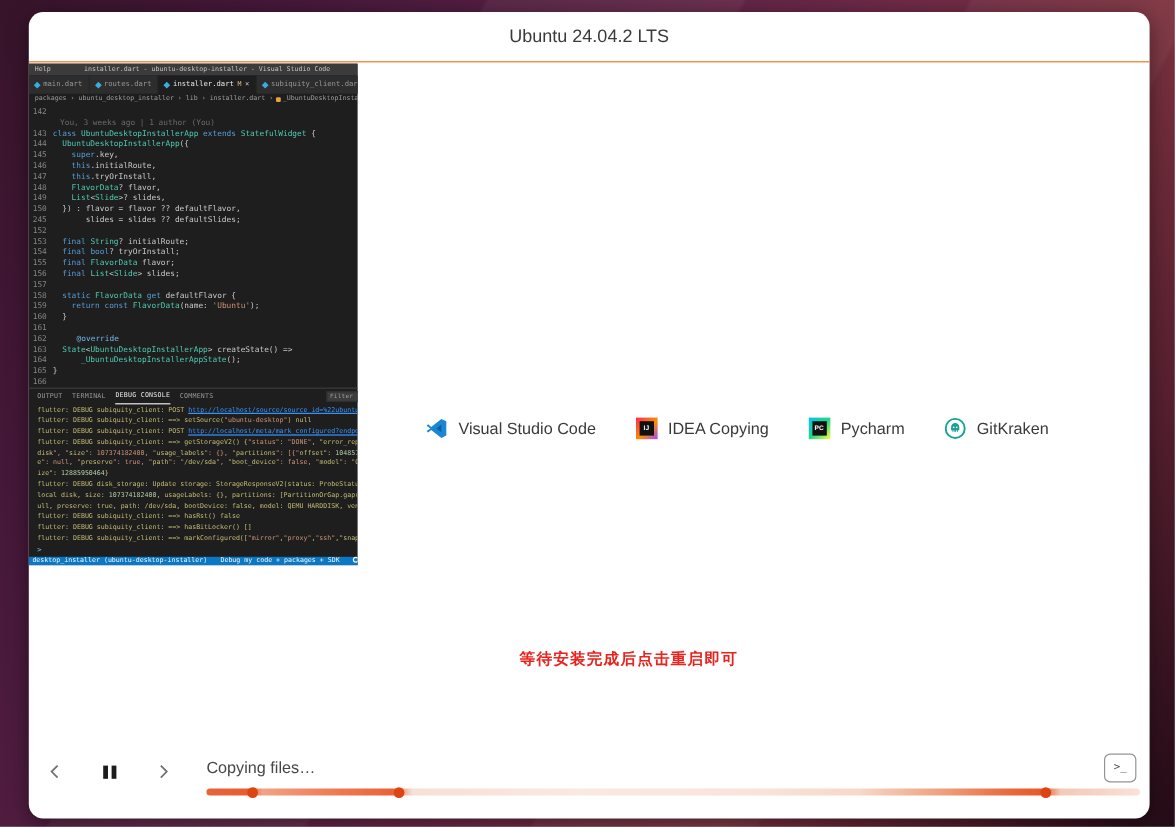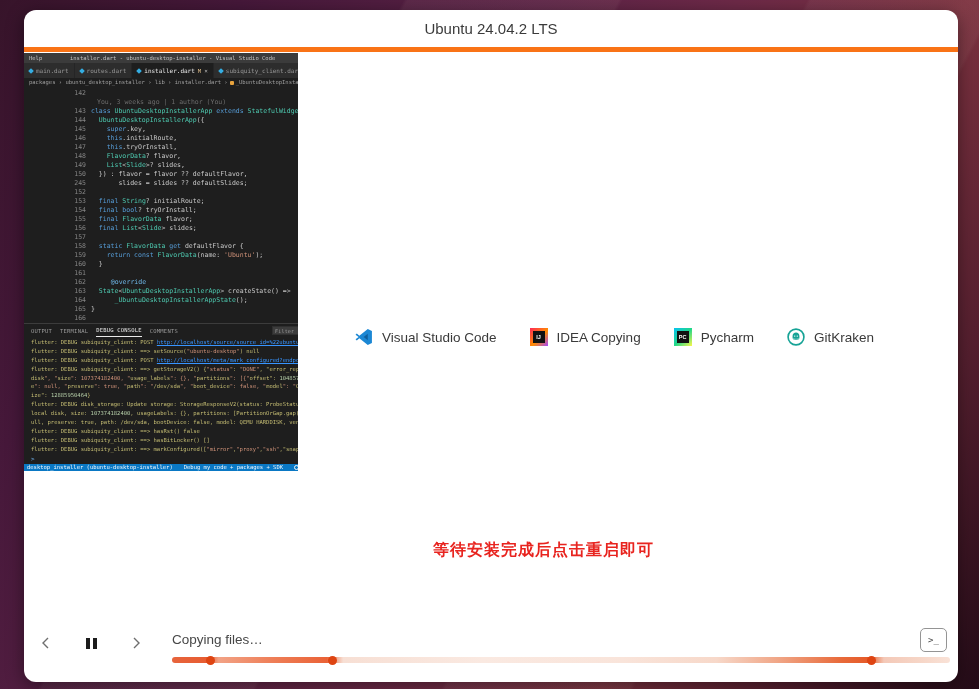"Ubuntu 24.04.2 LTS" .hdr { border-bottom: 5px solid #f97316 -> 1px solid #f97316 }
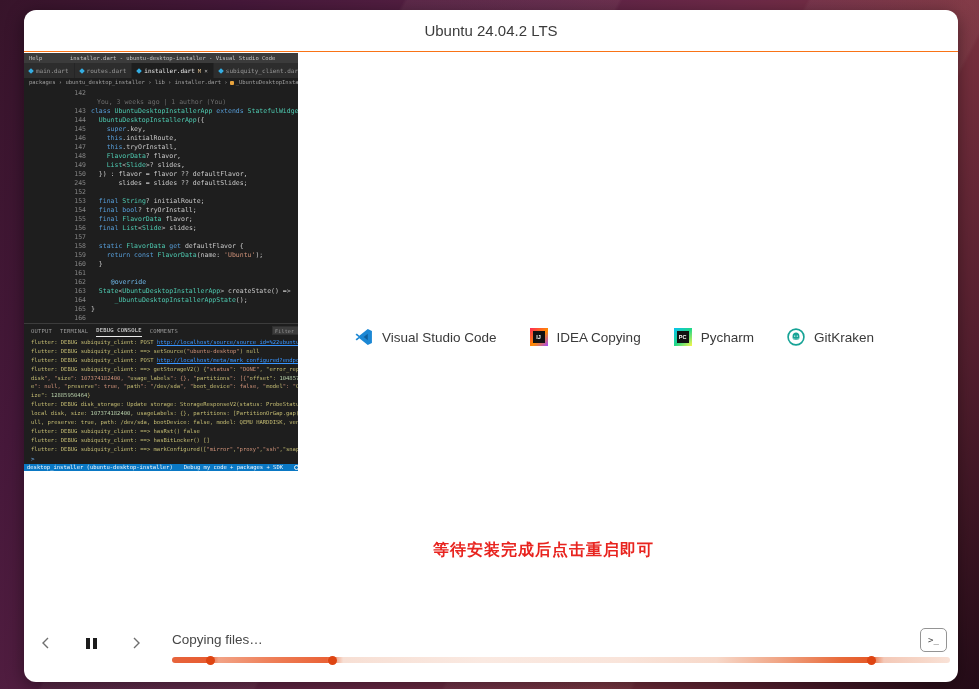"142" .ln { padding-left: 47px -> none }
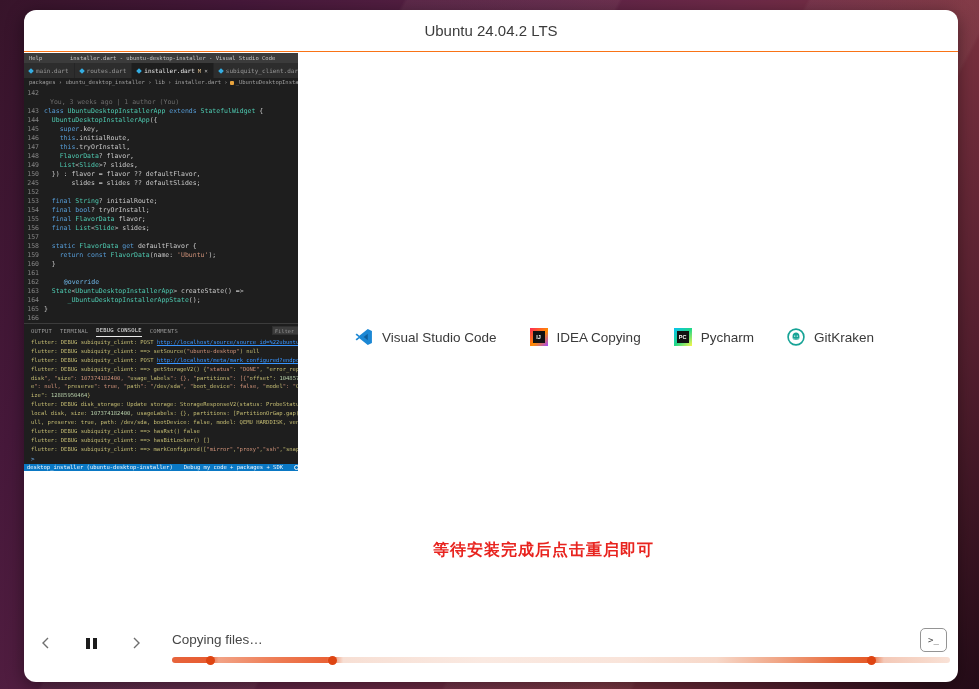"Visual Studio Code" .tool { margin-top: none -> 20px }
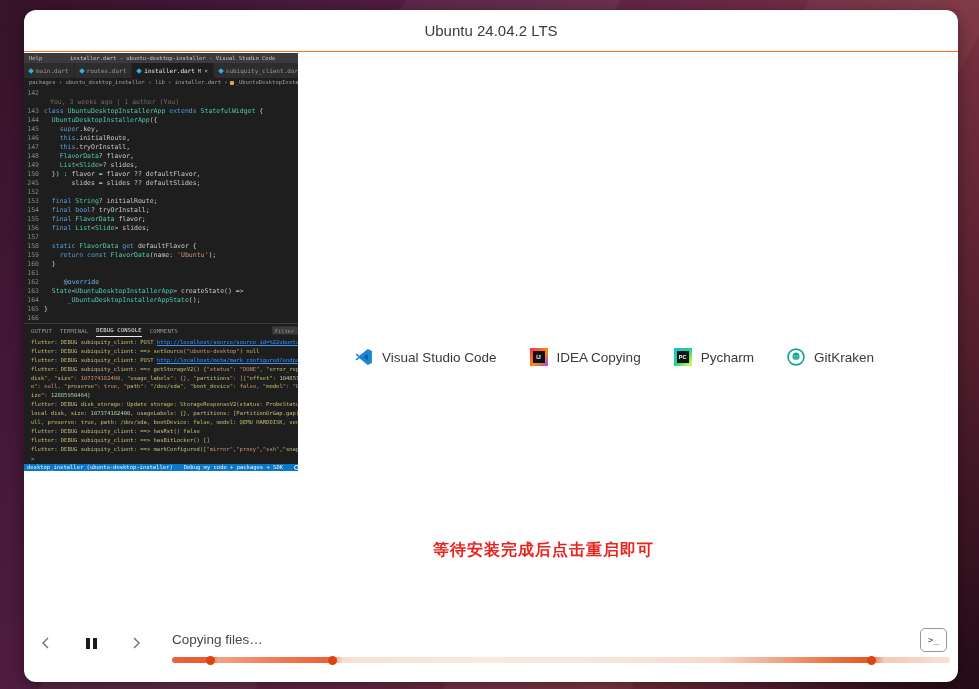"等待安装完成后点击重启即可" .annotation { font-size: 16px -> 13px }
